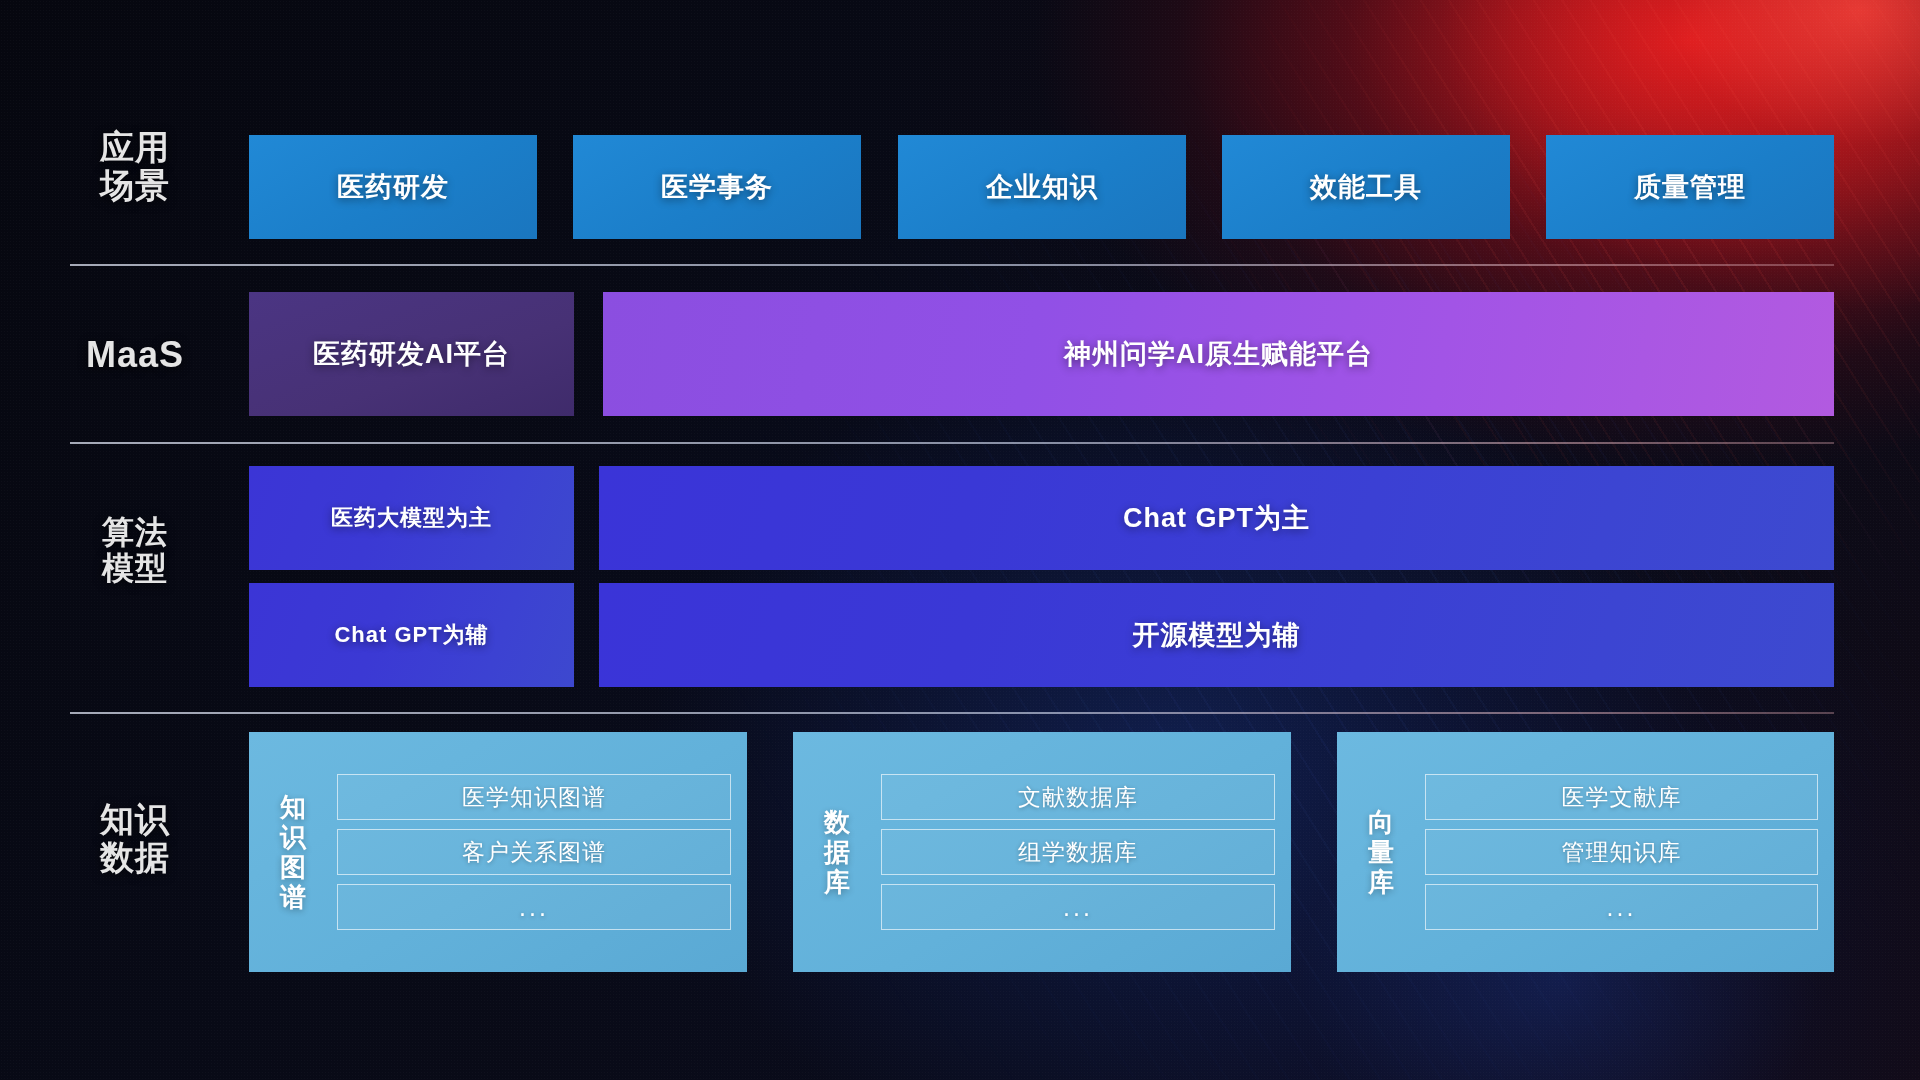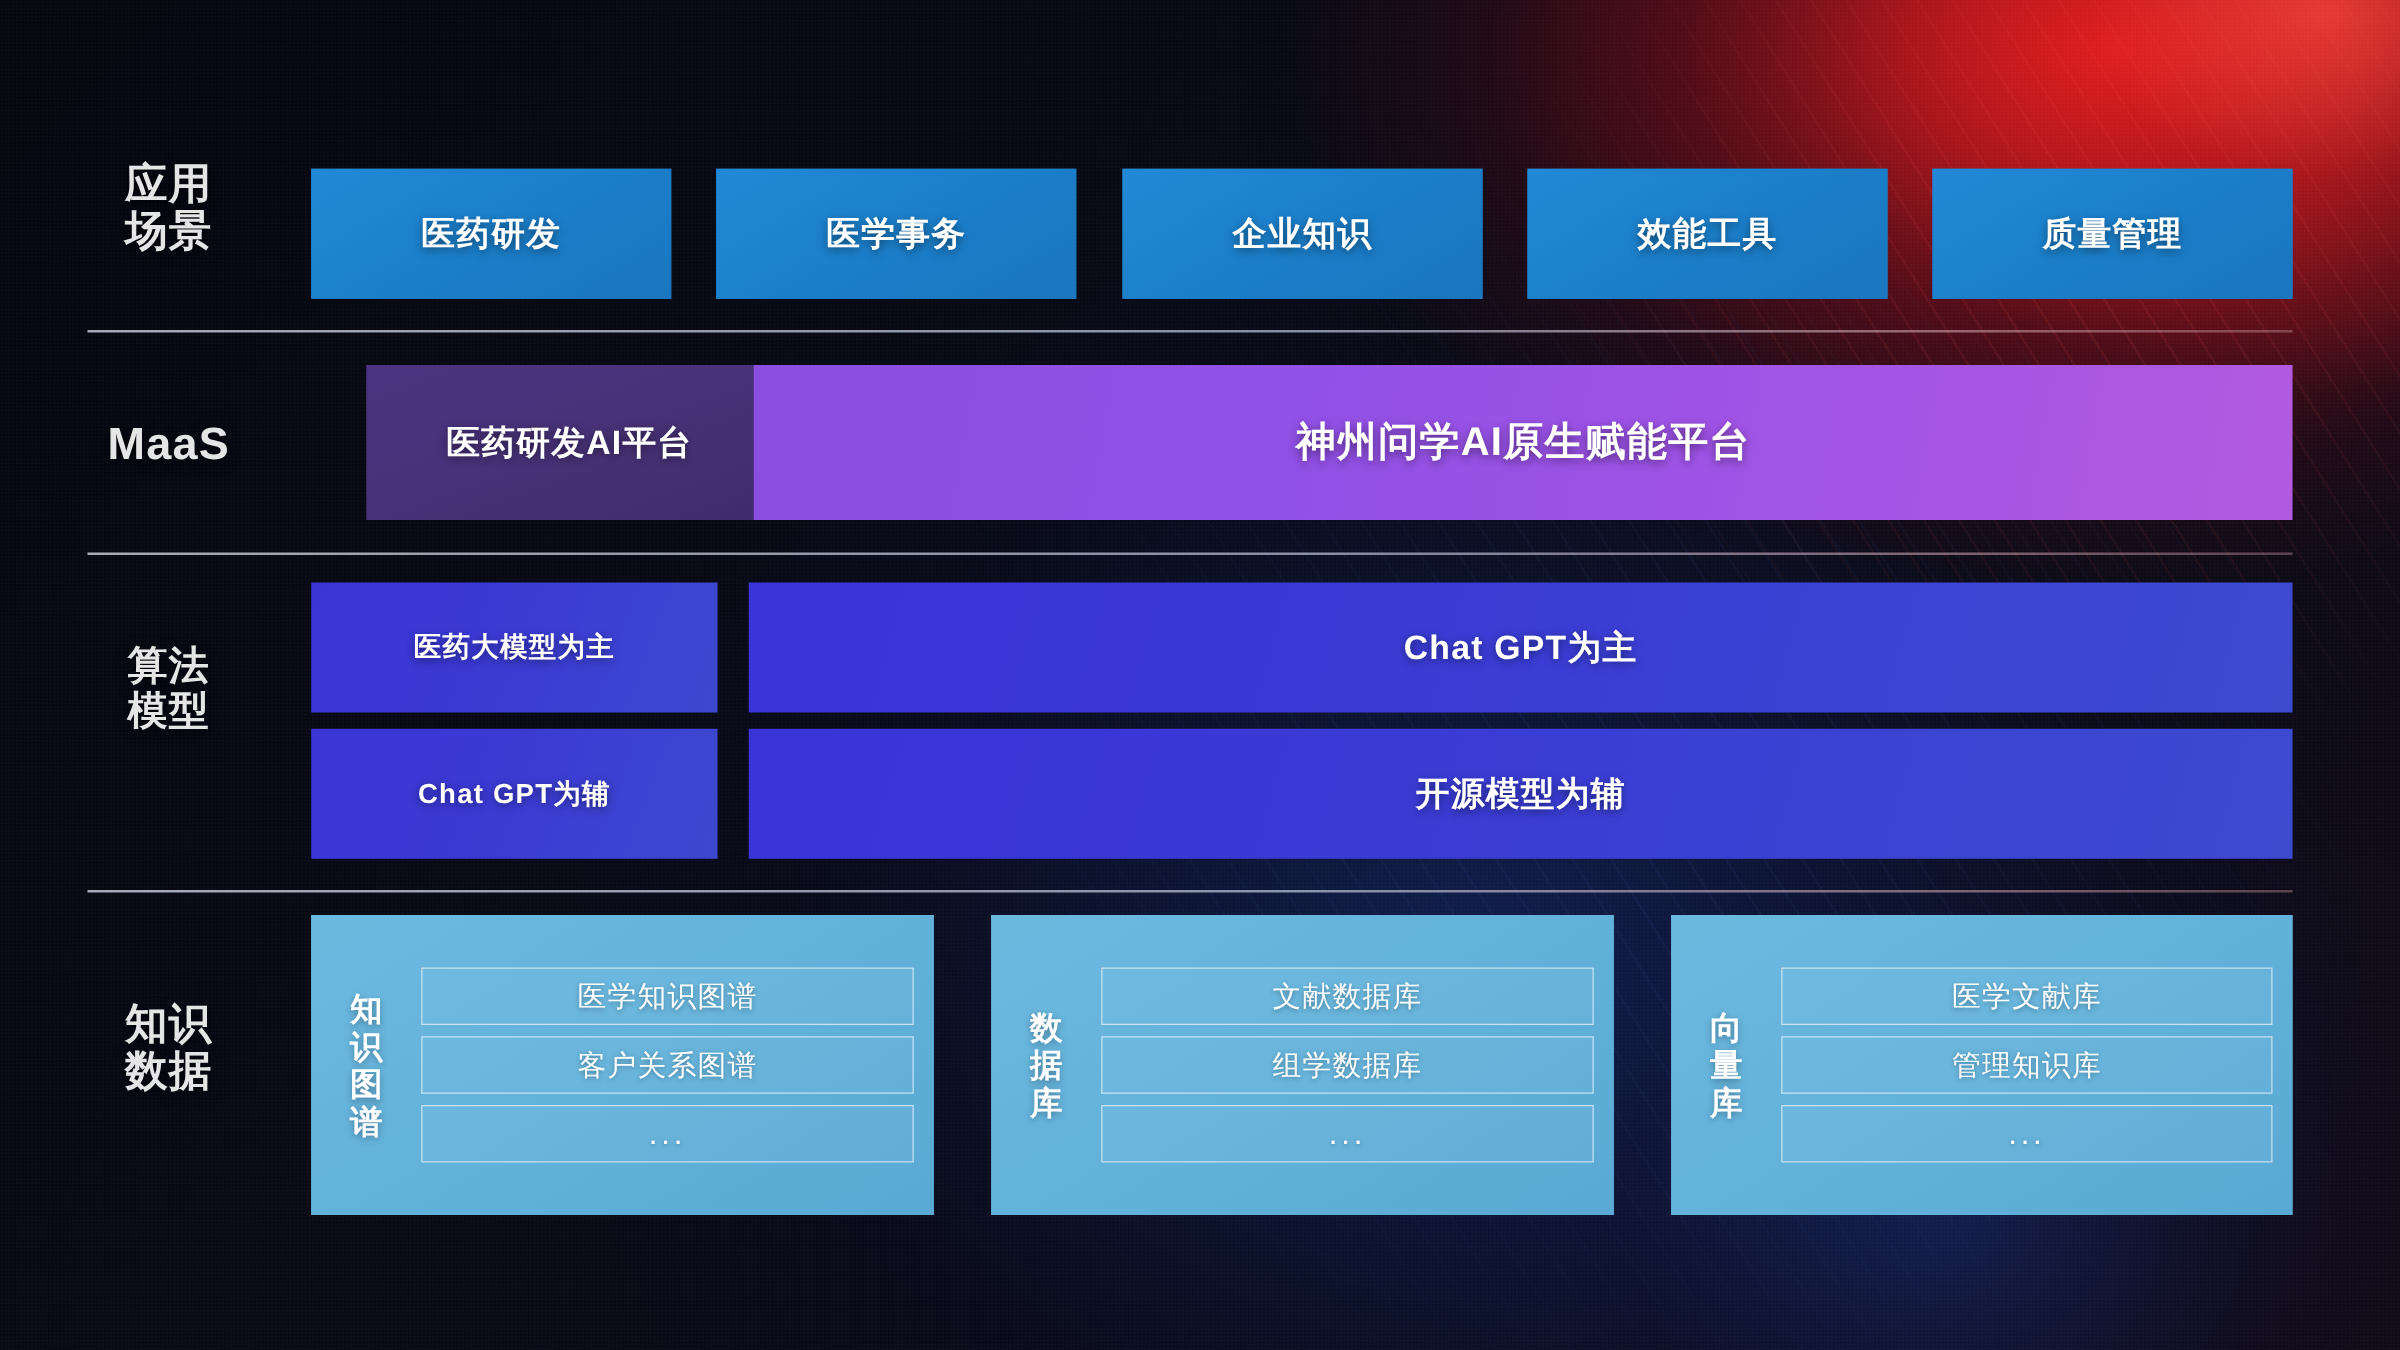"医药研发AI平台" .b-maas-dark { margin-left: 44px -> none }
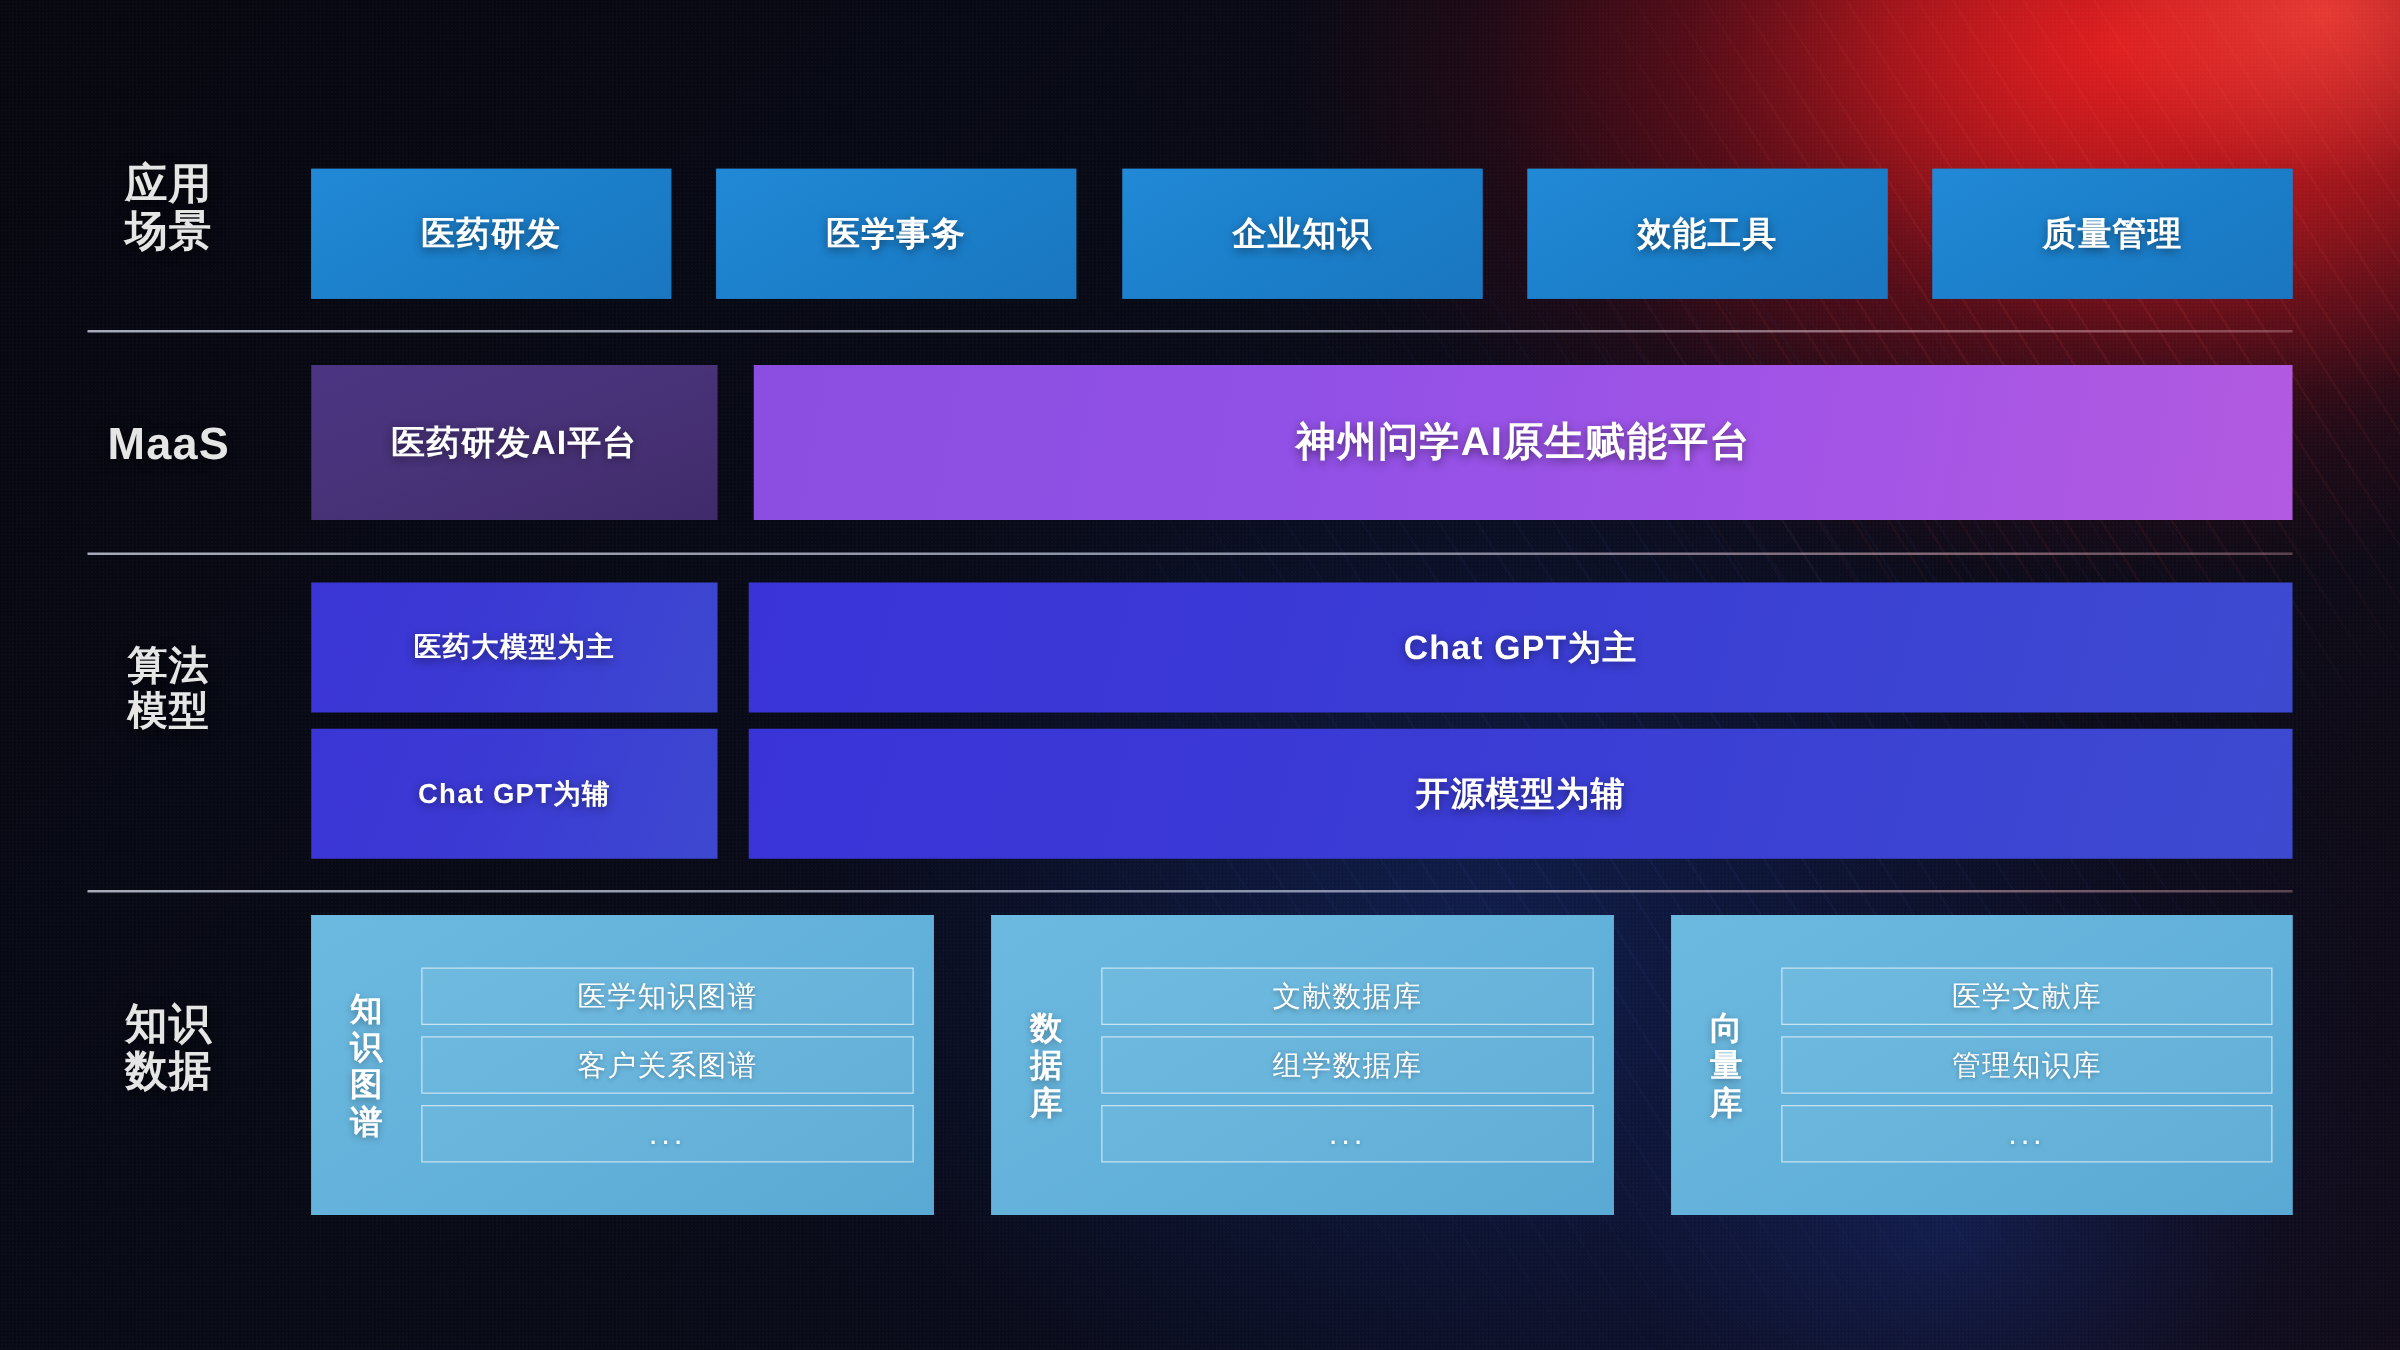"神州问学AI原生赋能平台" .b-maas-bright { font-size: 32px -> 27px }
